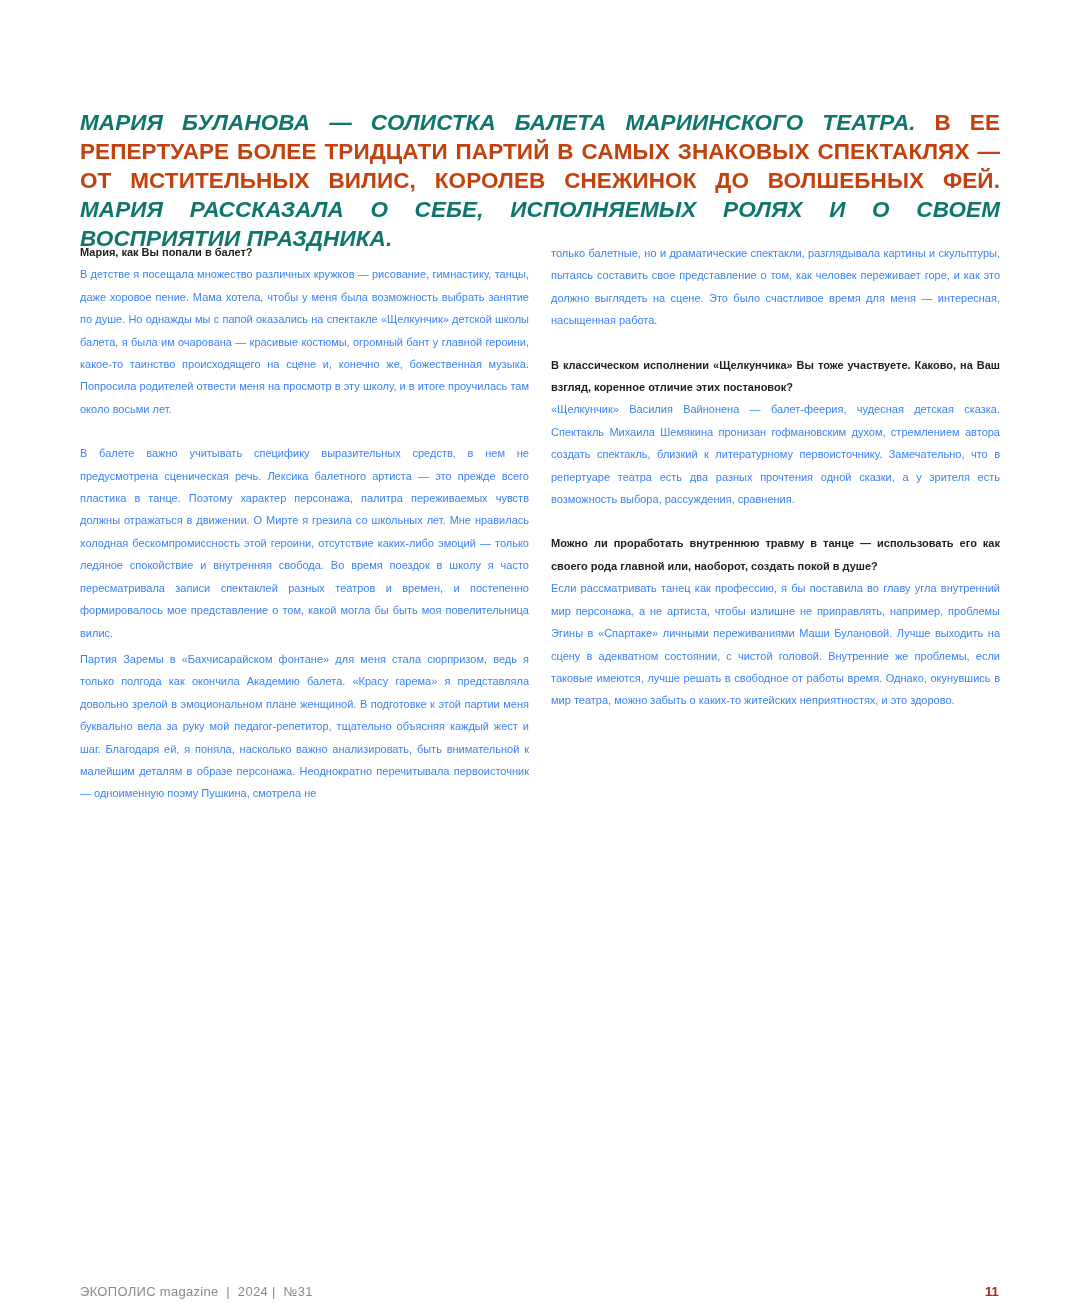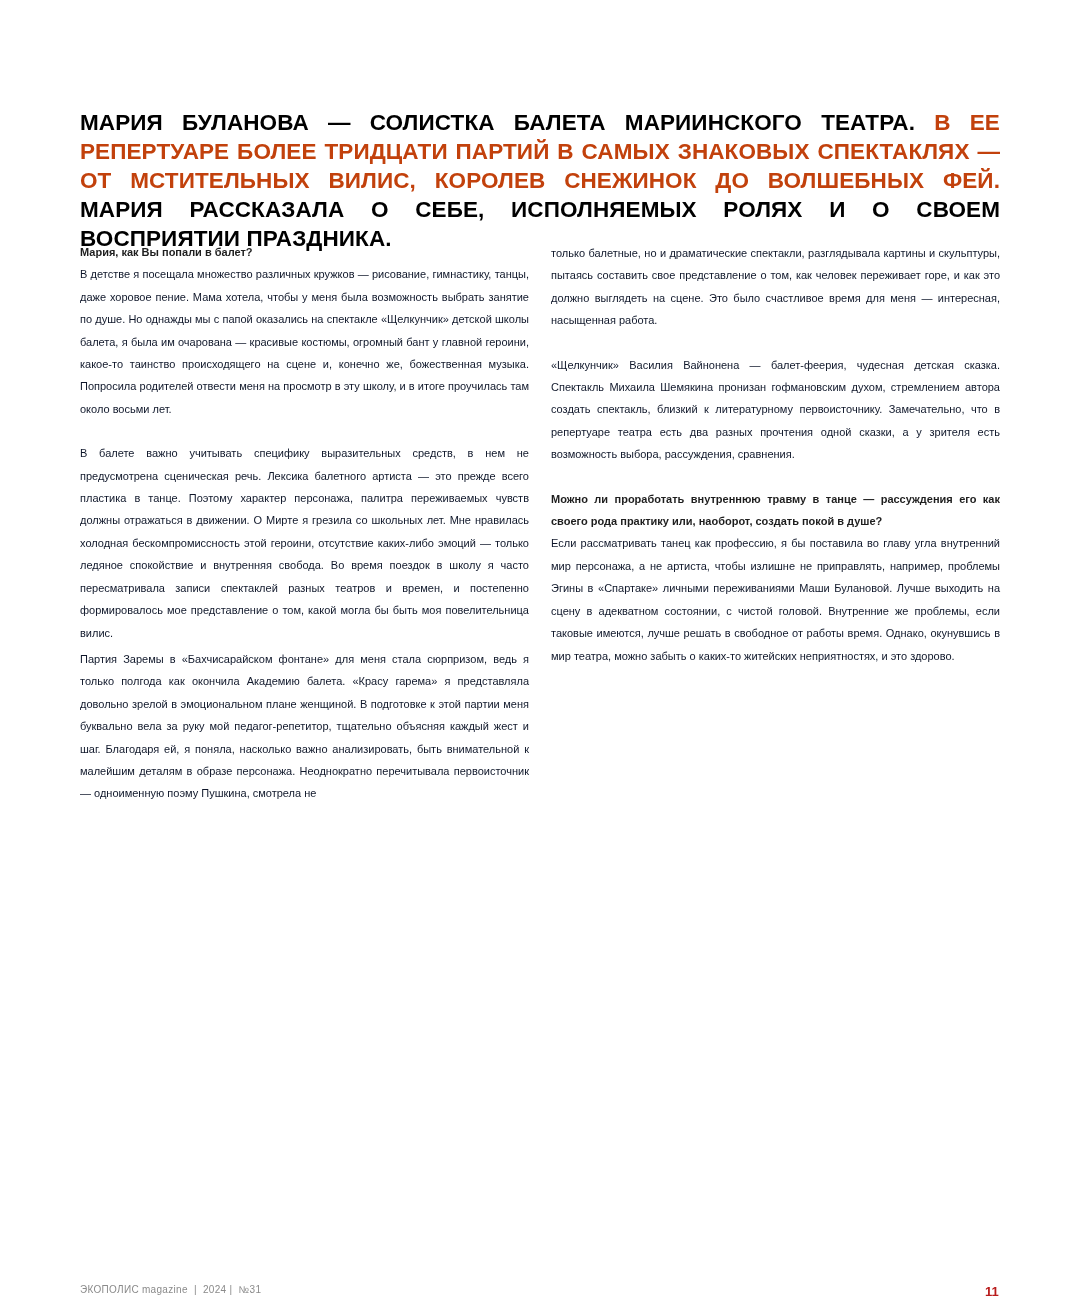"МАРИЯ БУЛАНОВА — СОЛИСТКА БАЛЕТА" .intro .strong { color: #000000 -> #0f766e; font-style: none -> italic }
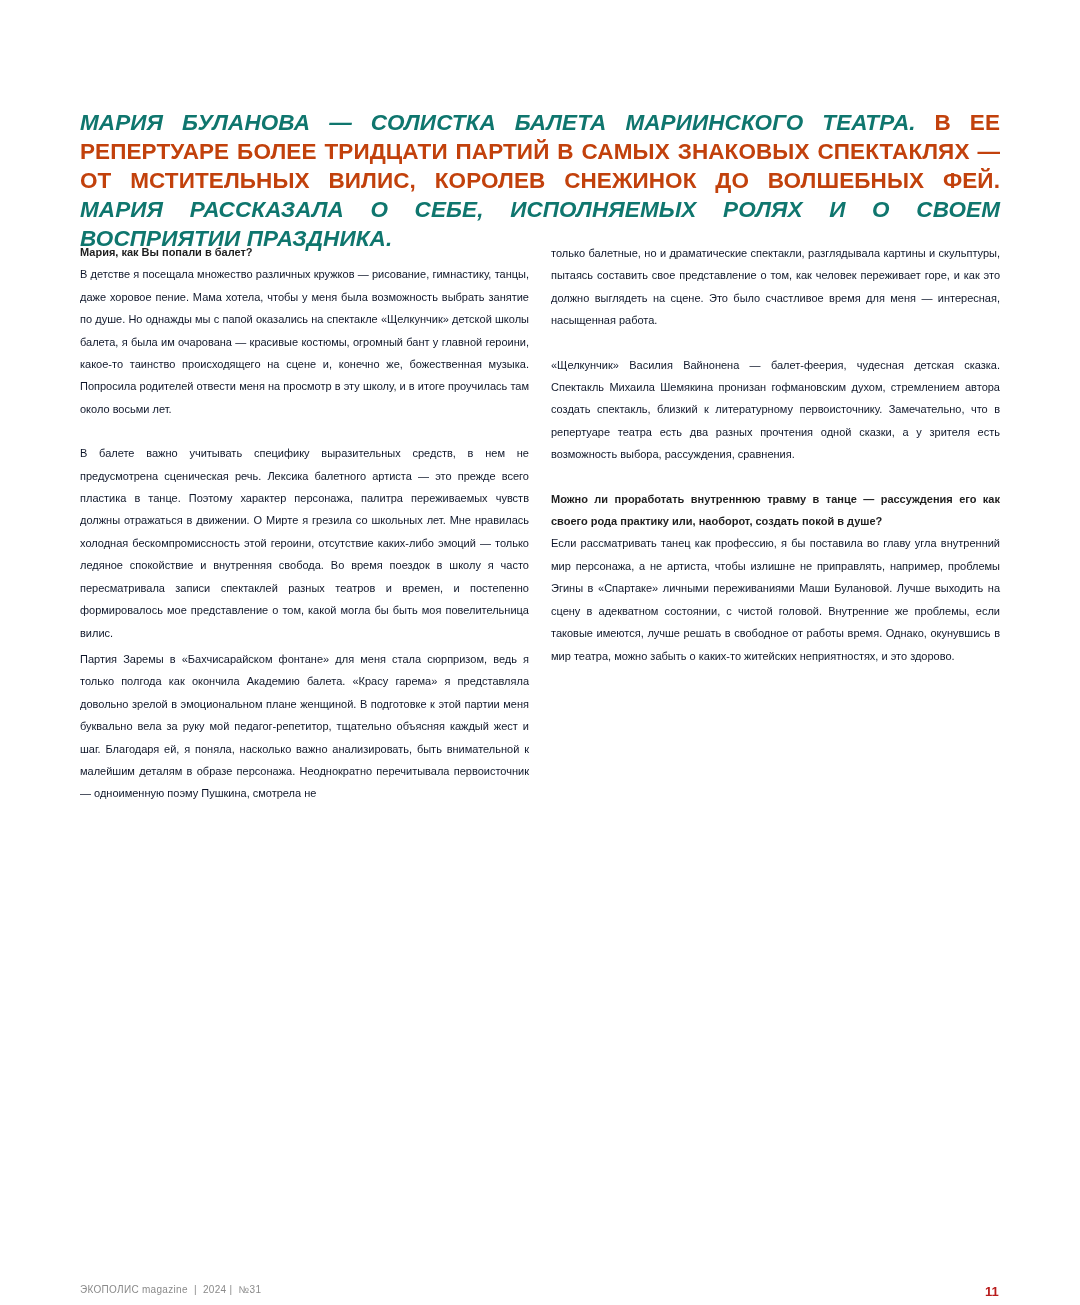"только балетные, но и драматические" .a { color: #0f172a -> #3b82f6 }
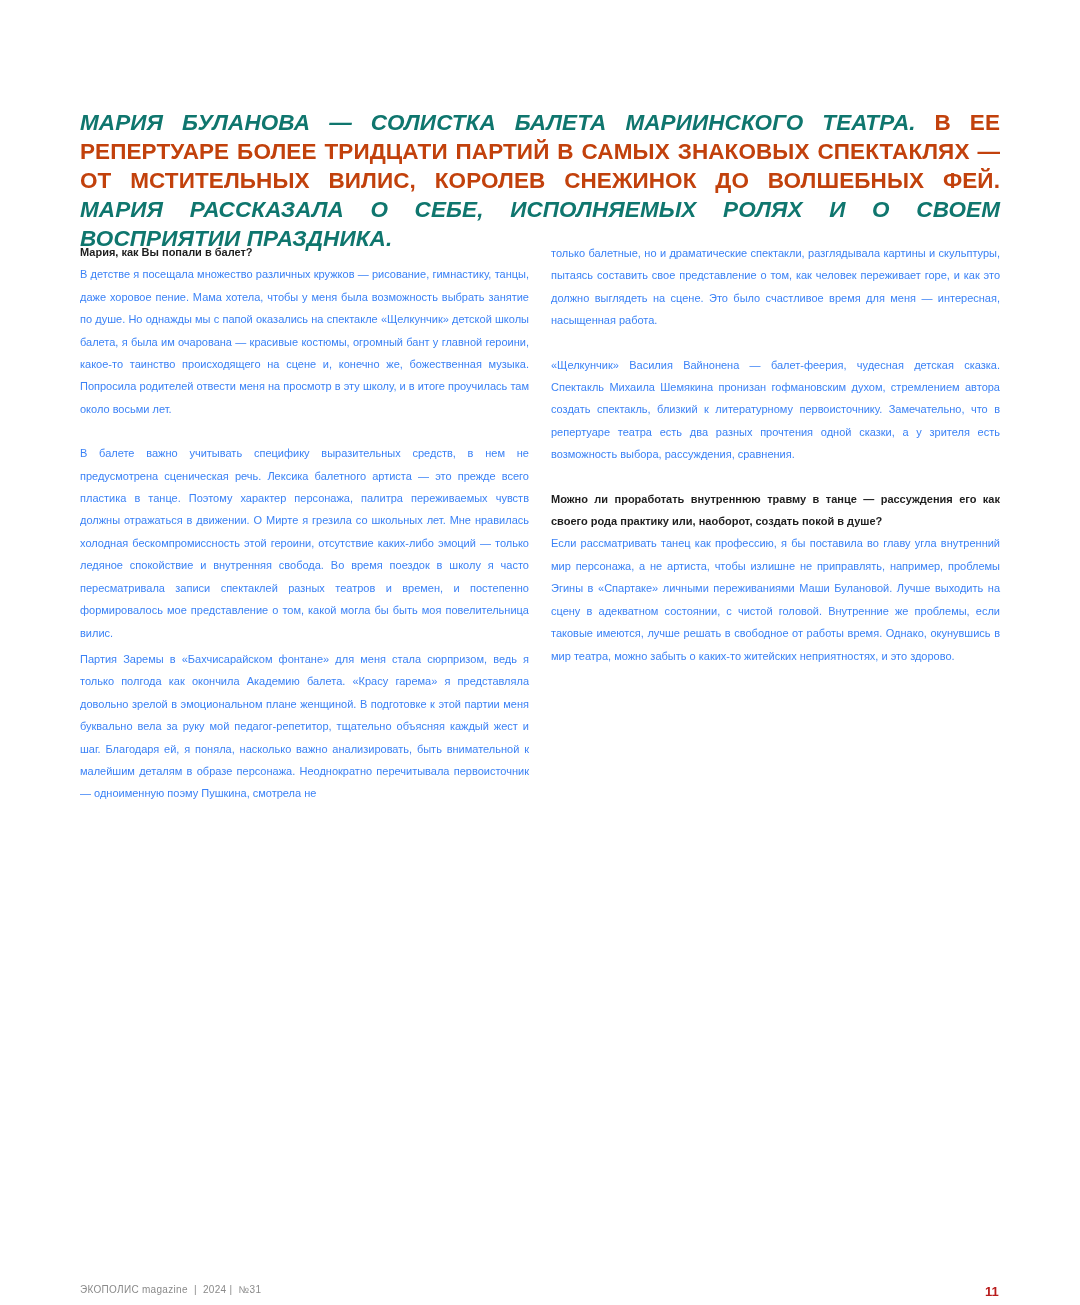"В классическом исполнении «Щелкунчика»" p.q { html: none -> <p>В классическом исполнении «Щелкунчика» Вы тоже участвуете. Каково, на Ваш взгляд, коренное отличие этих постановок?</p> }
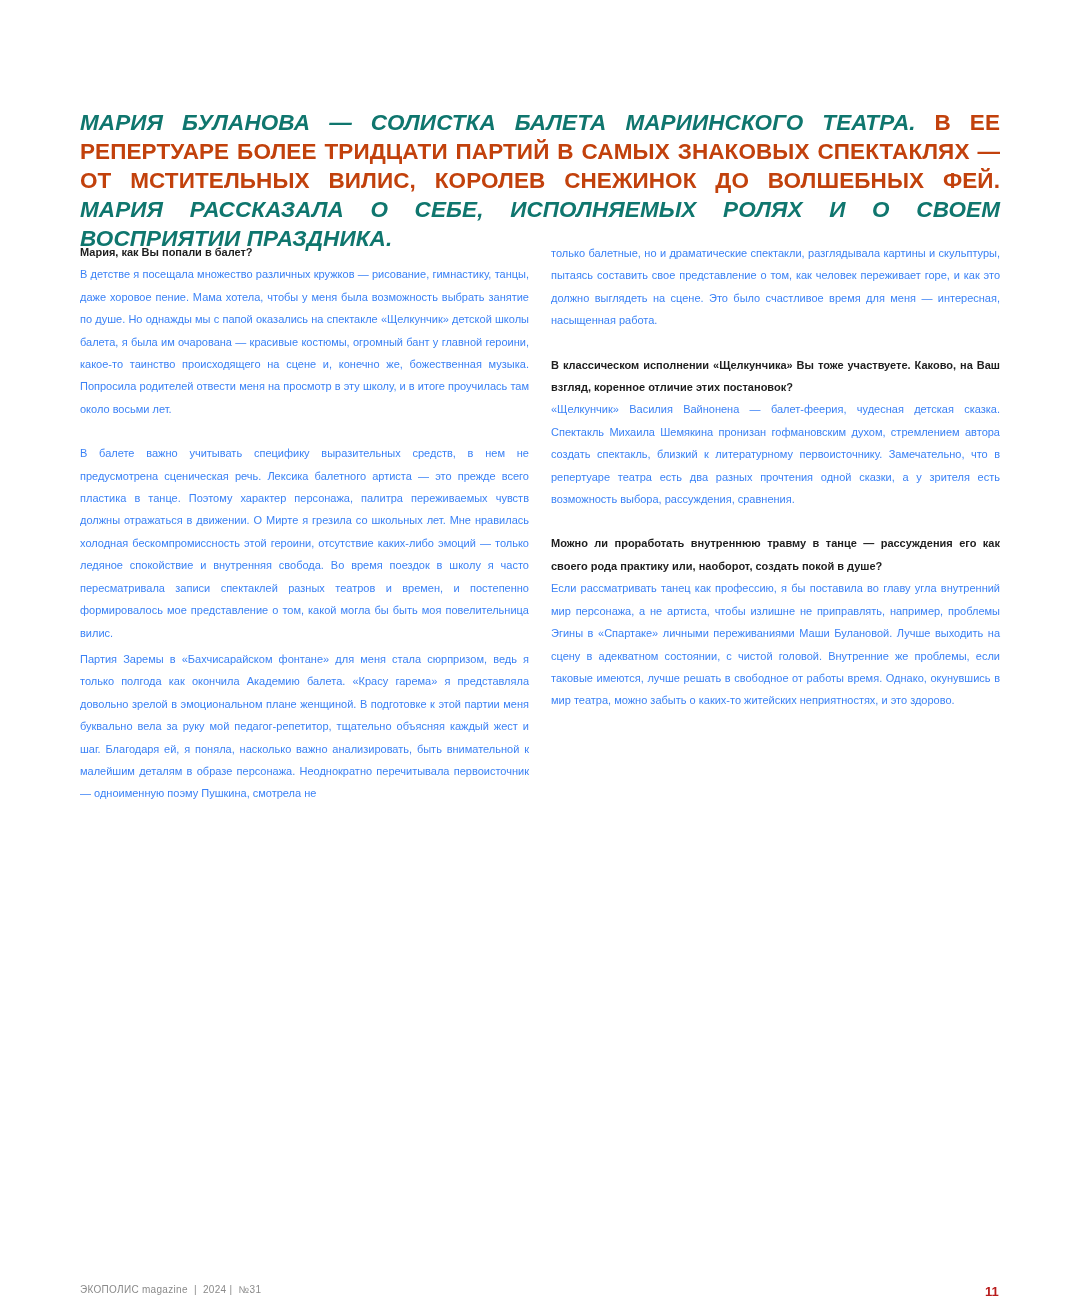"Можно ли проработать внутреннюю травму" p.q { text: рассуждения его как своего рода практику -> использовать его как своего рода главной }
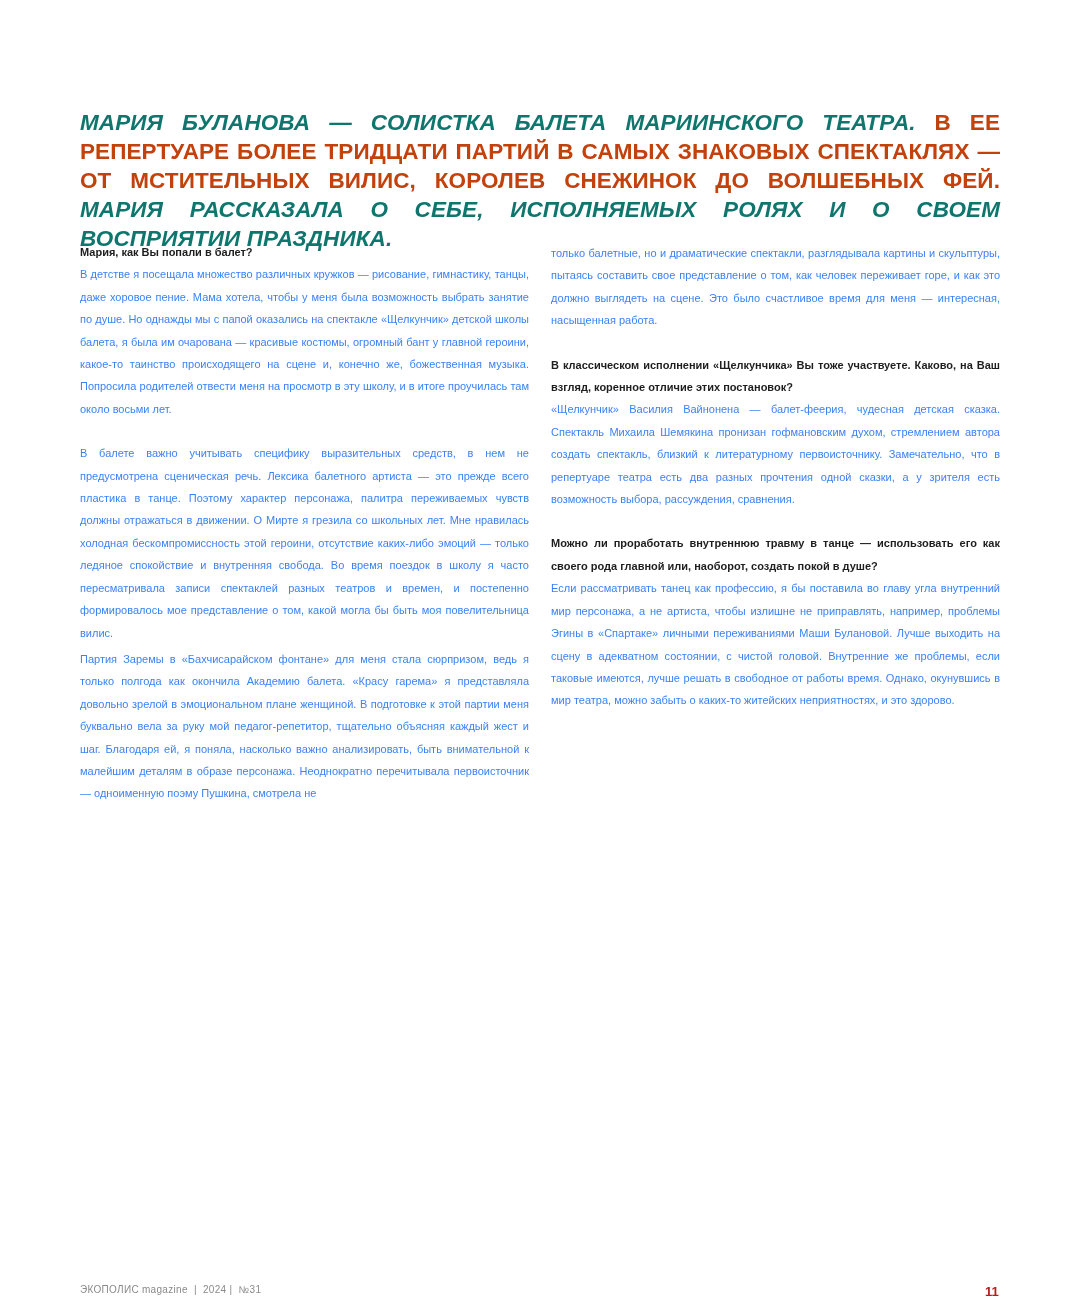"ЭКОПОЛИС magazine | 2024 |" .footer { font-size: 10px -> 13px }
